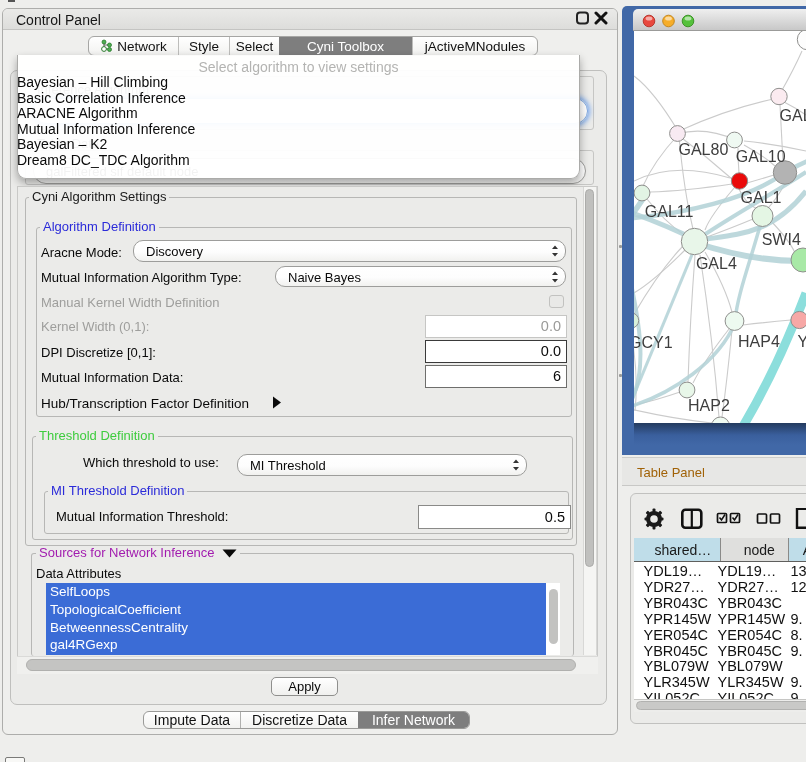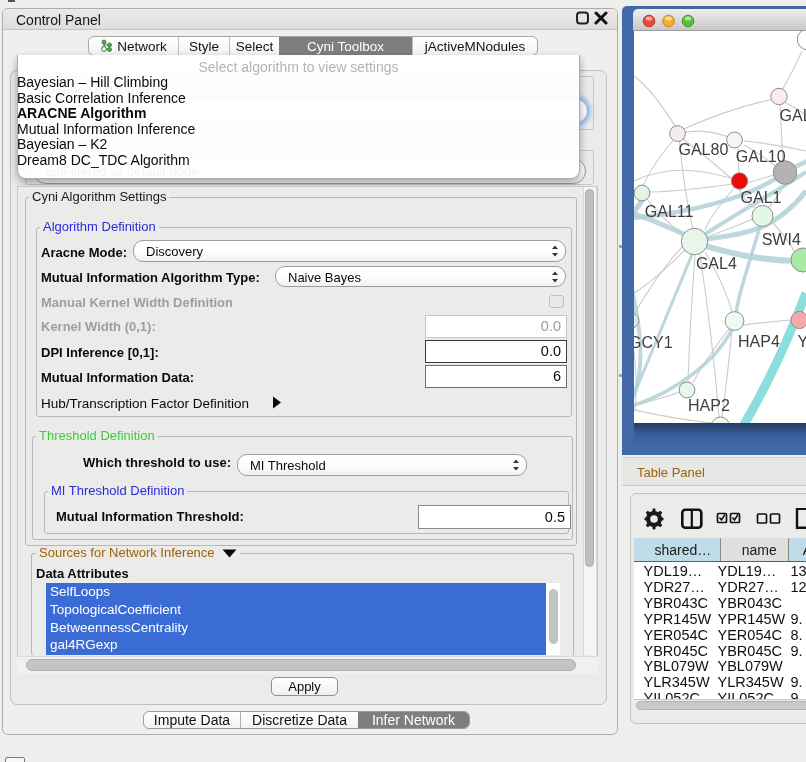"ARACNE Algorithm" .b { font-weight: bold -> normal }
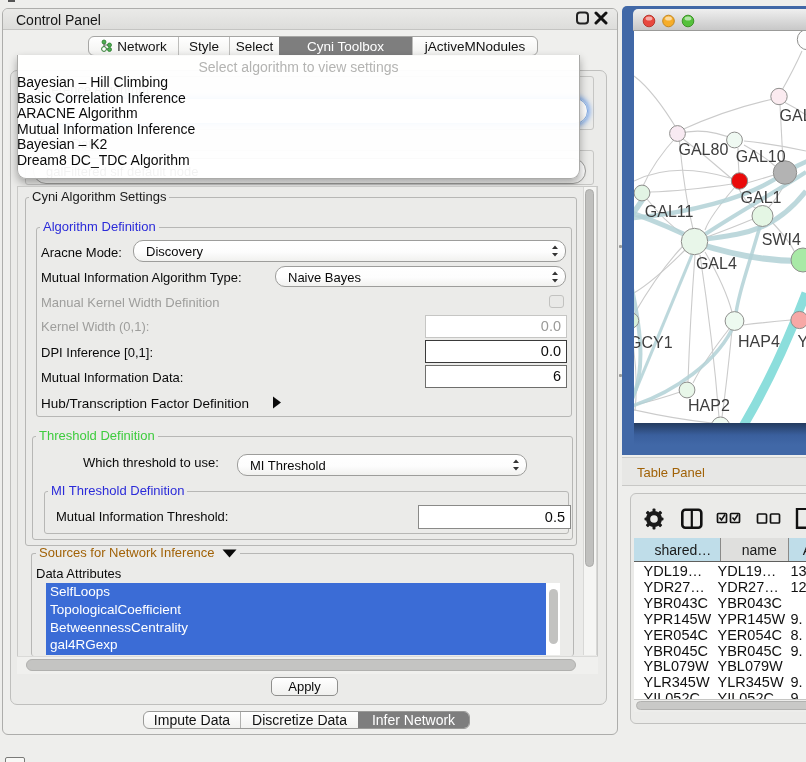"DPI Inference [0,1]:" div.lbl { text: Inference -> Discretize }
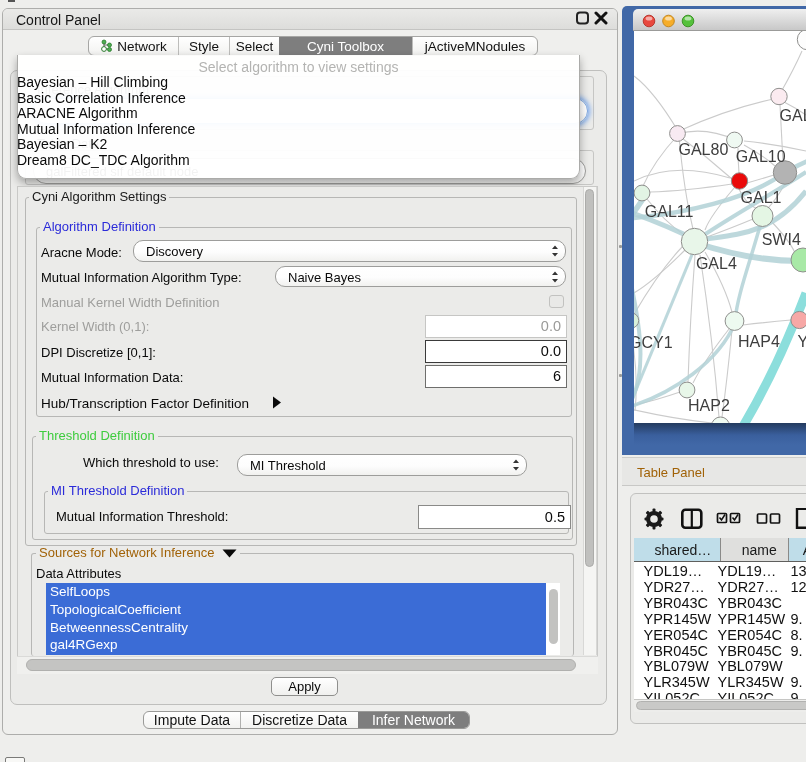"Sources for Network Inference" div.leg { color: #a16207 -> #a21caf }
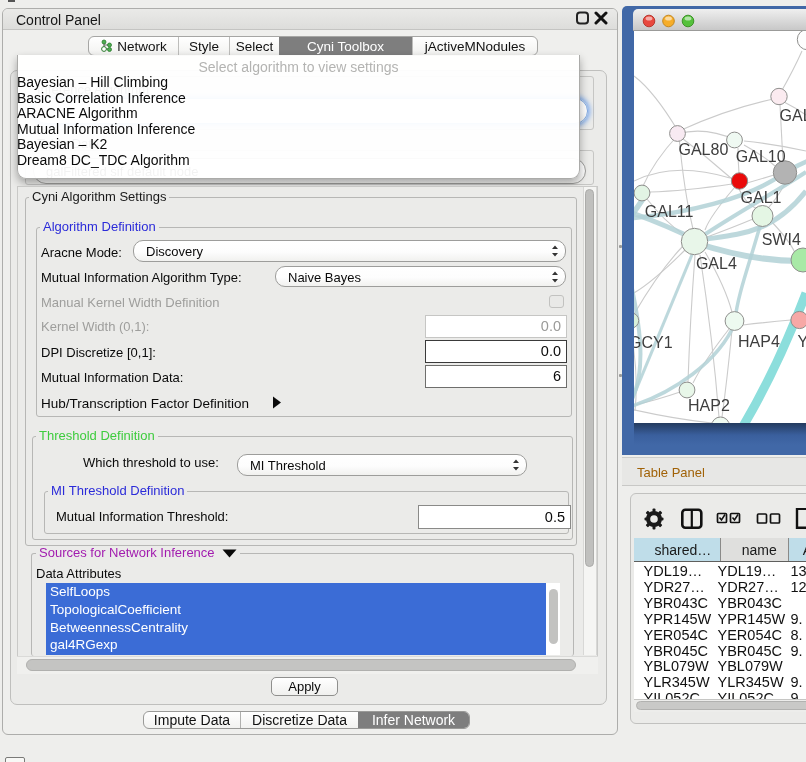"name" div { text: name -> node }
